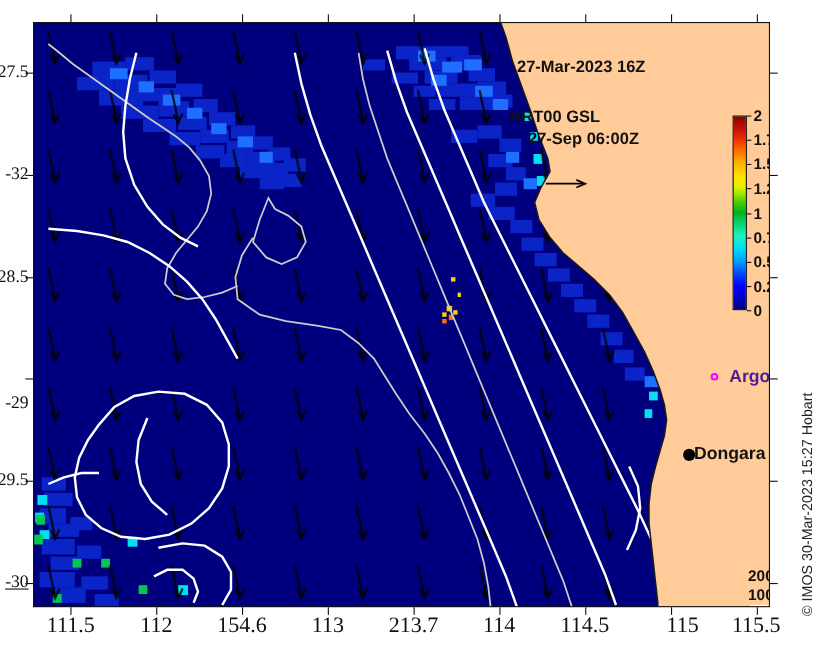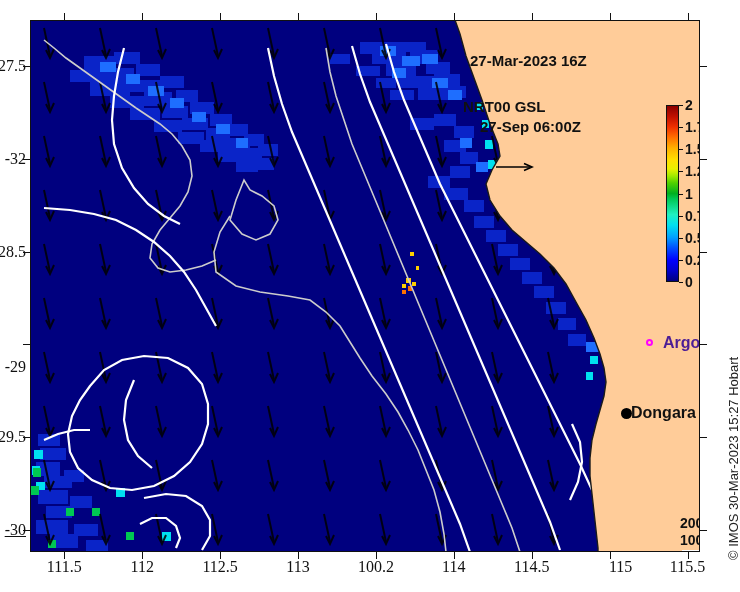"111.5" .xlab { font-size: 16px -> 20px }
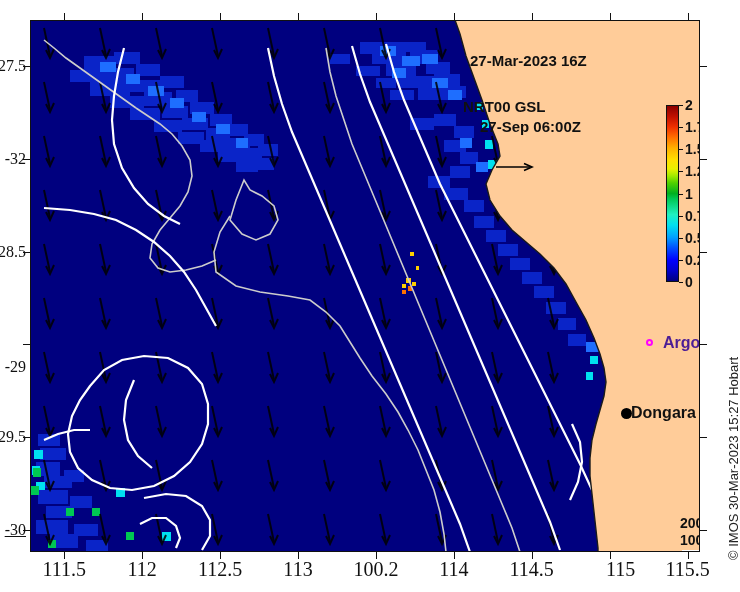"112.5" div.xlab { text: 112.5 -> 154.6 }
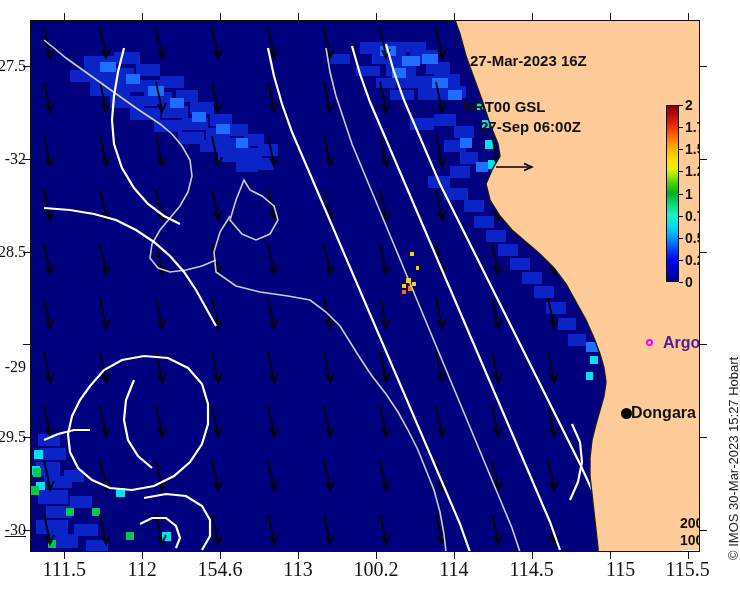"100.2" div.xlab { text: 100.2 -> 213.7 }
